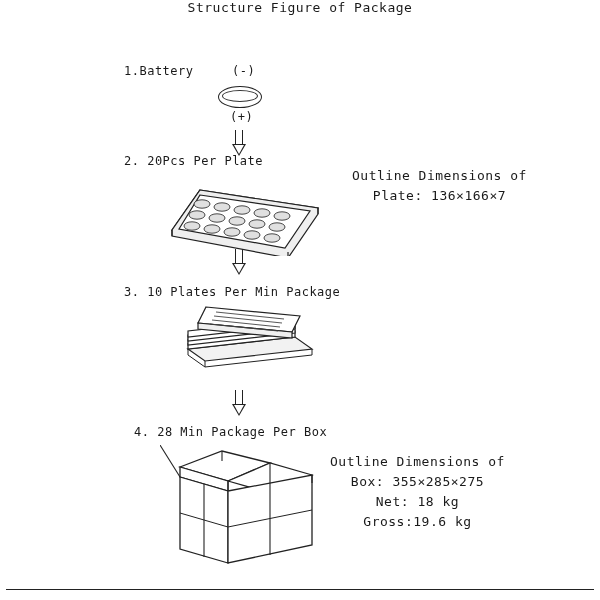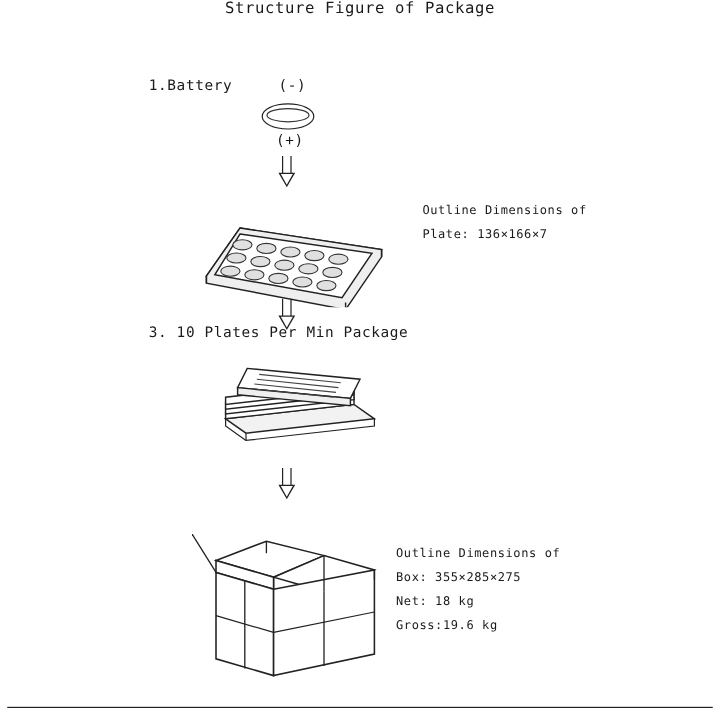"2. 20Pcs Per Plate" div.txt { html: none -> <div>2. 20Pcs Per Plate</div> }
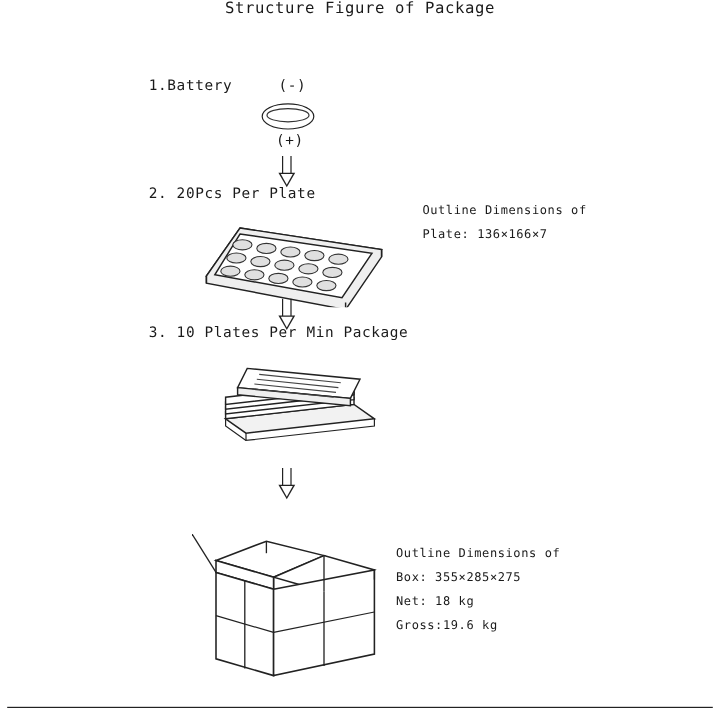"Outline Dimensions of" .note { font-size: 10px -> 13px; text-align: none -> center }
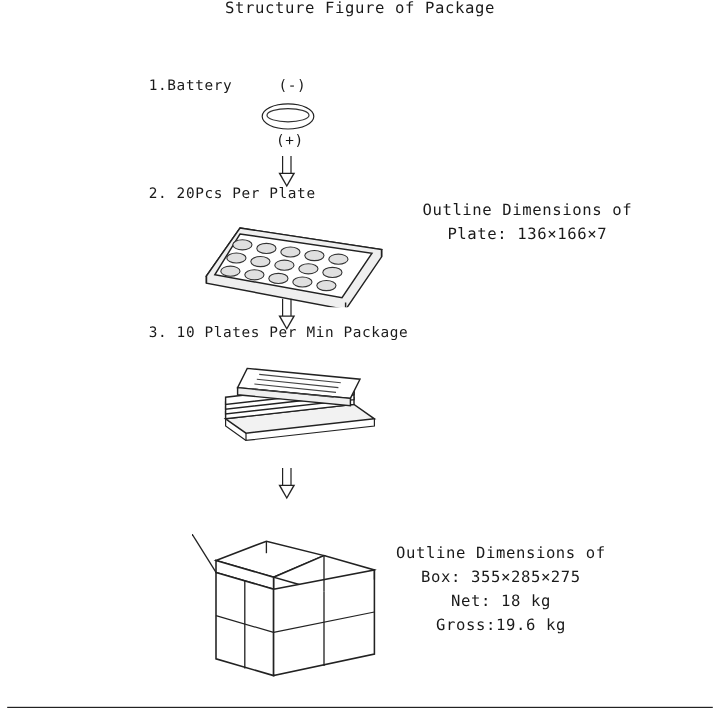"3. 10 Plates Per Min" #lbl3 { top: 270px -> 285px }
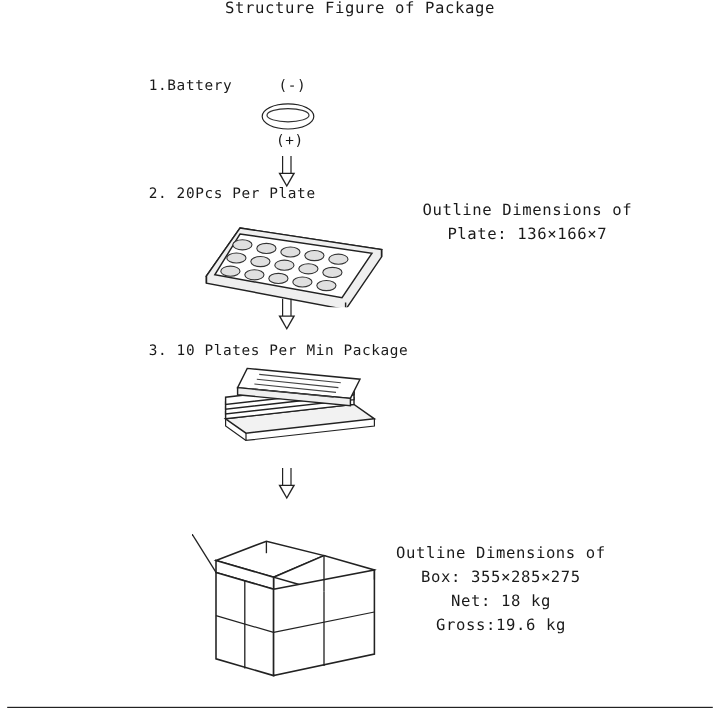"4. 28 Min Package Per" div.txt { html: none -> <div>4. 28 Min Package Per Box</div> }
